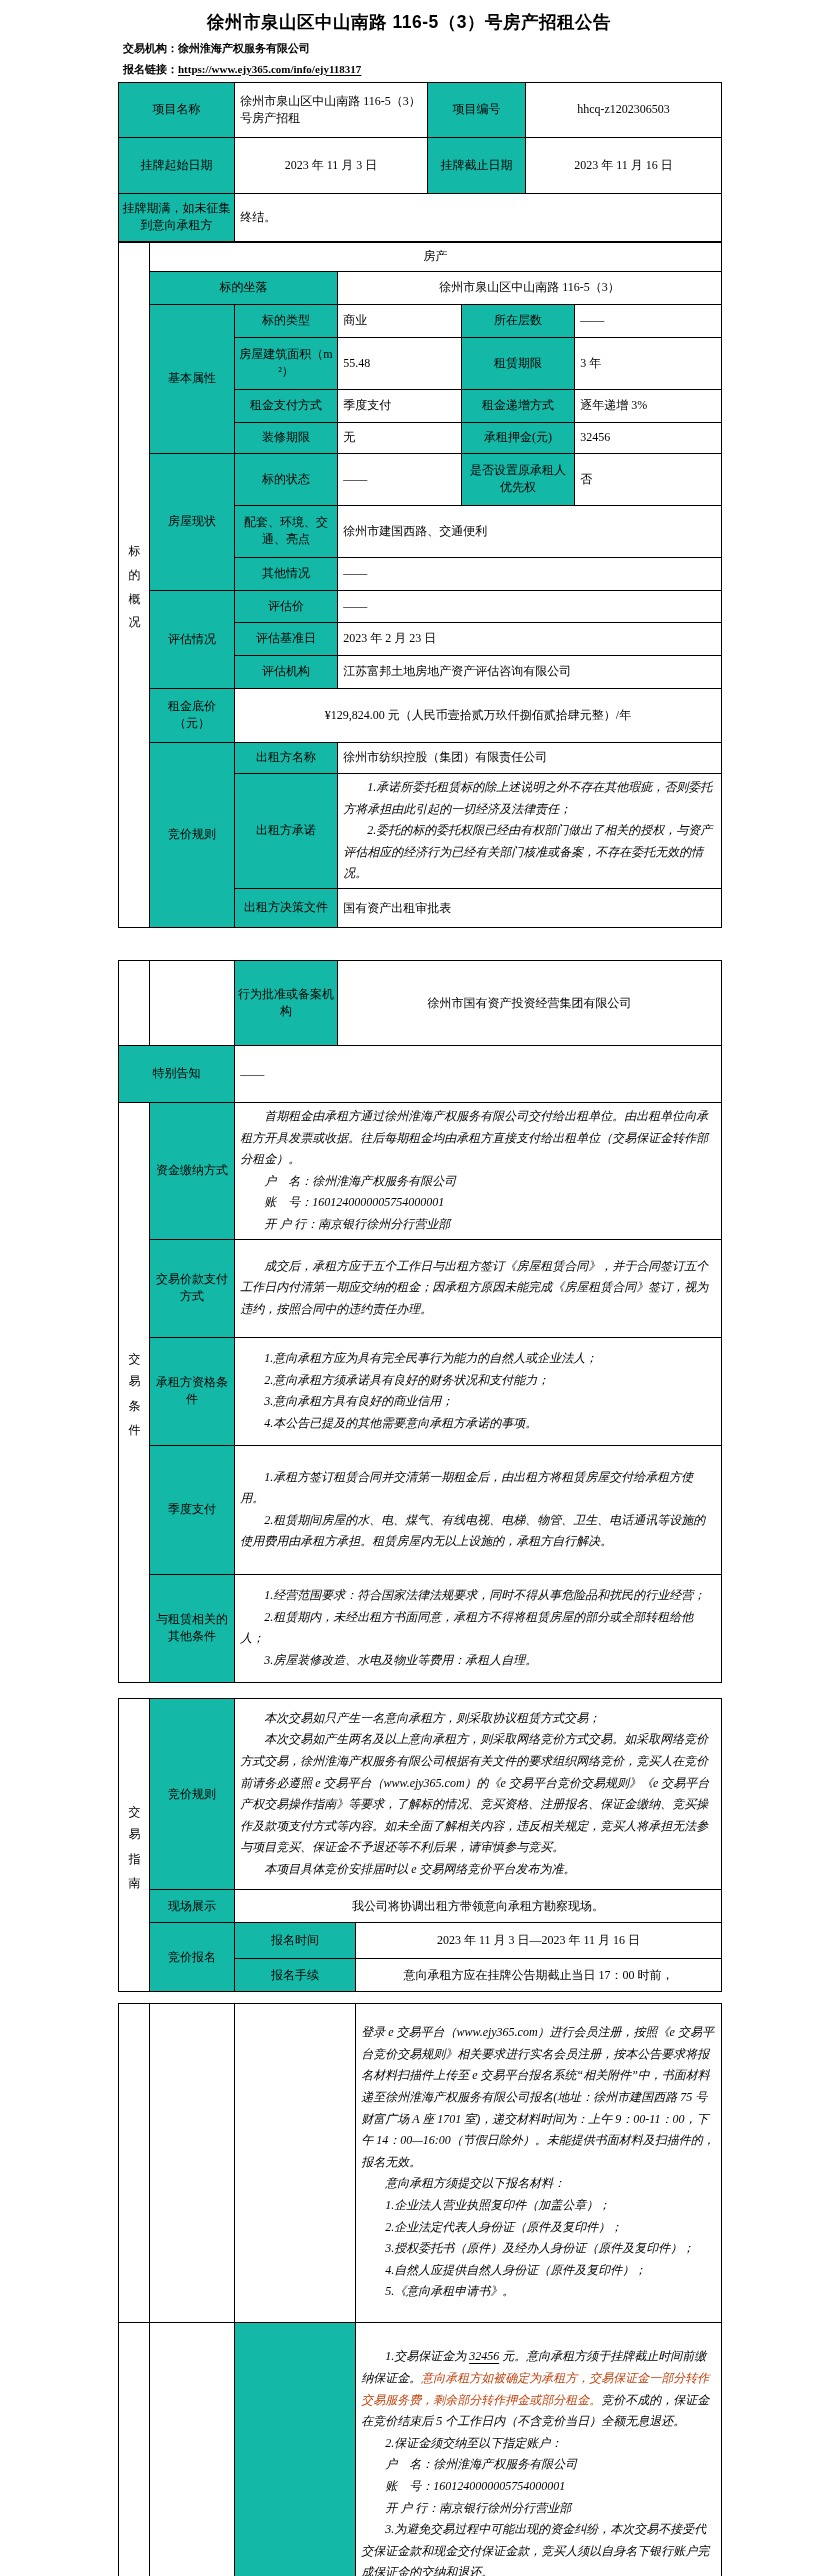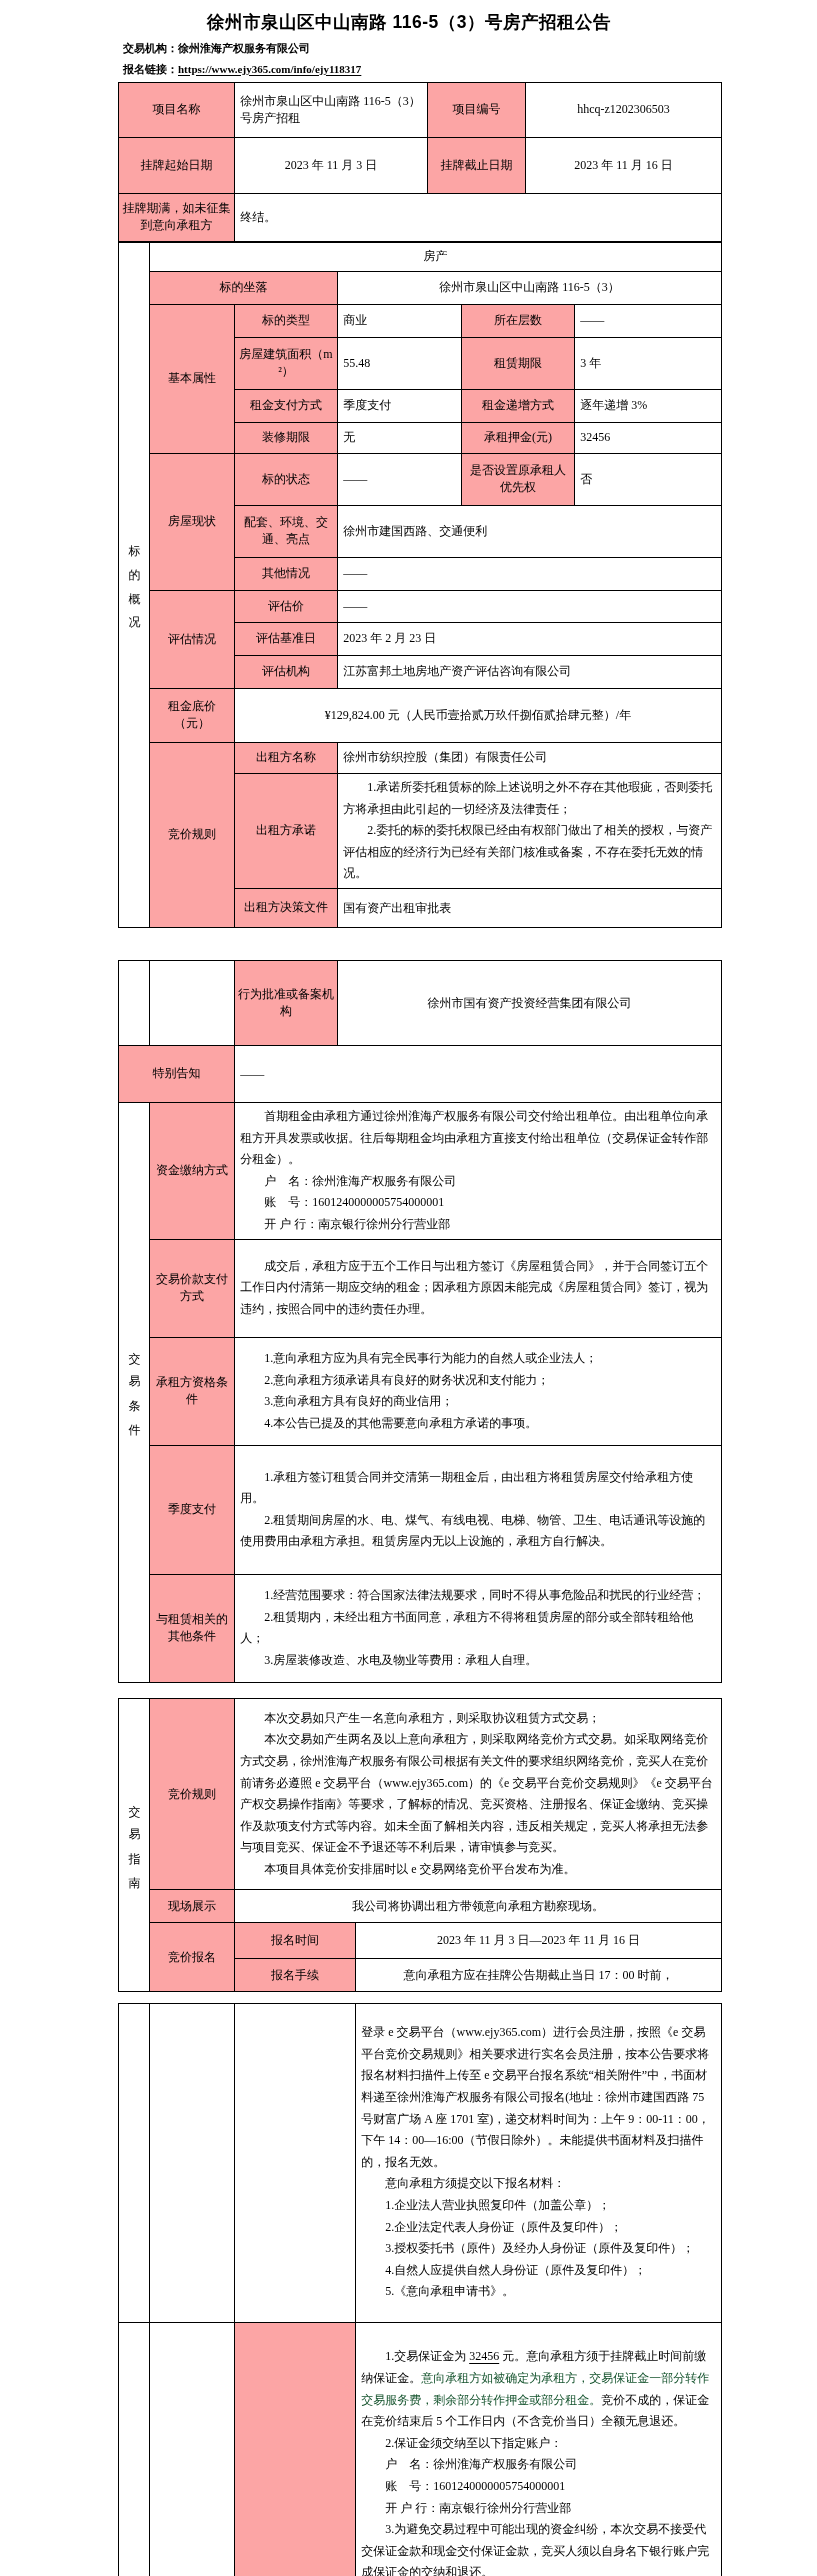"项目名称" td.lbl { background: #fca5a5 -> #14b8a6 }
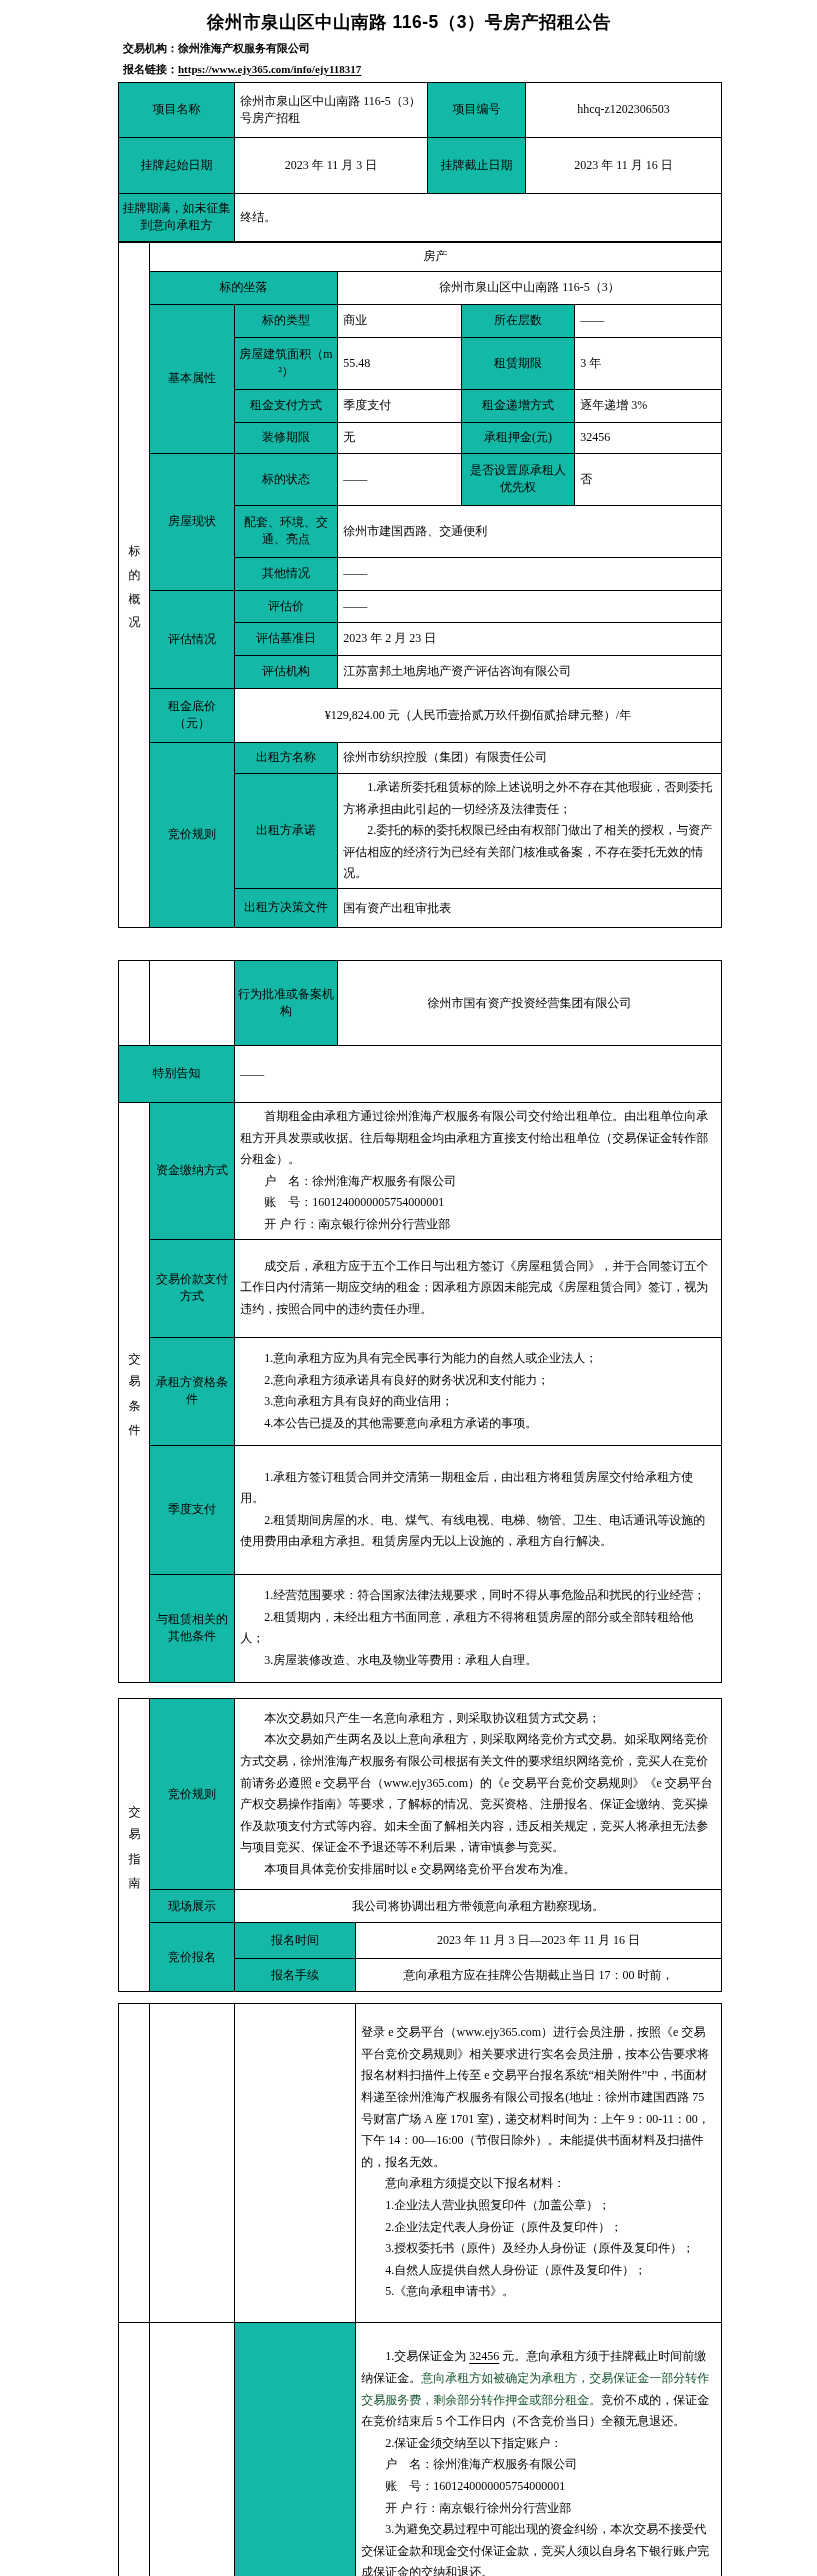"1.承诺所委托租赁标的除上述说明之外不存在其他瑕疵，否则委托方将承担由此引起的一" .pre { font-style: none -> italic }
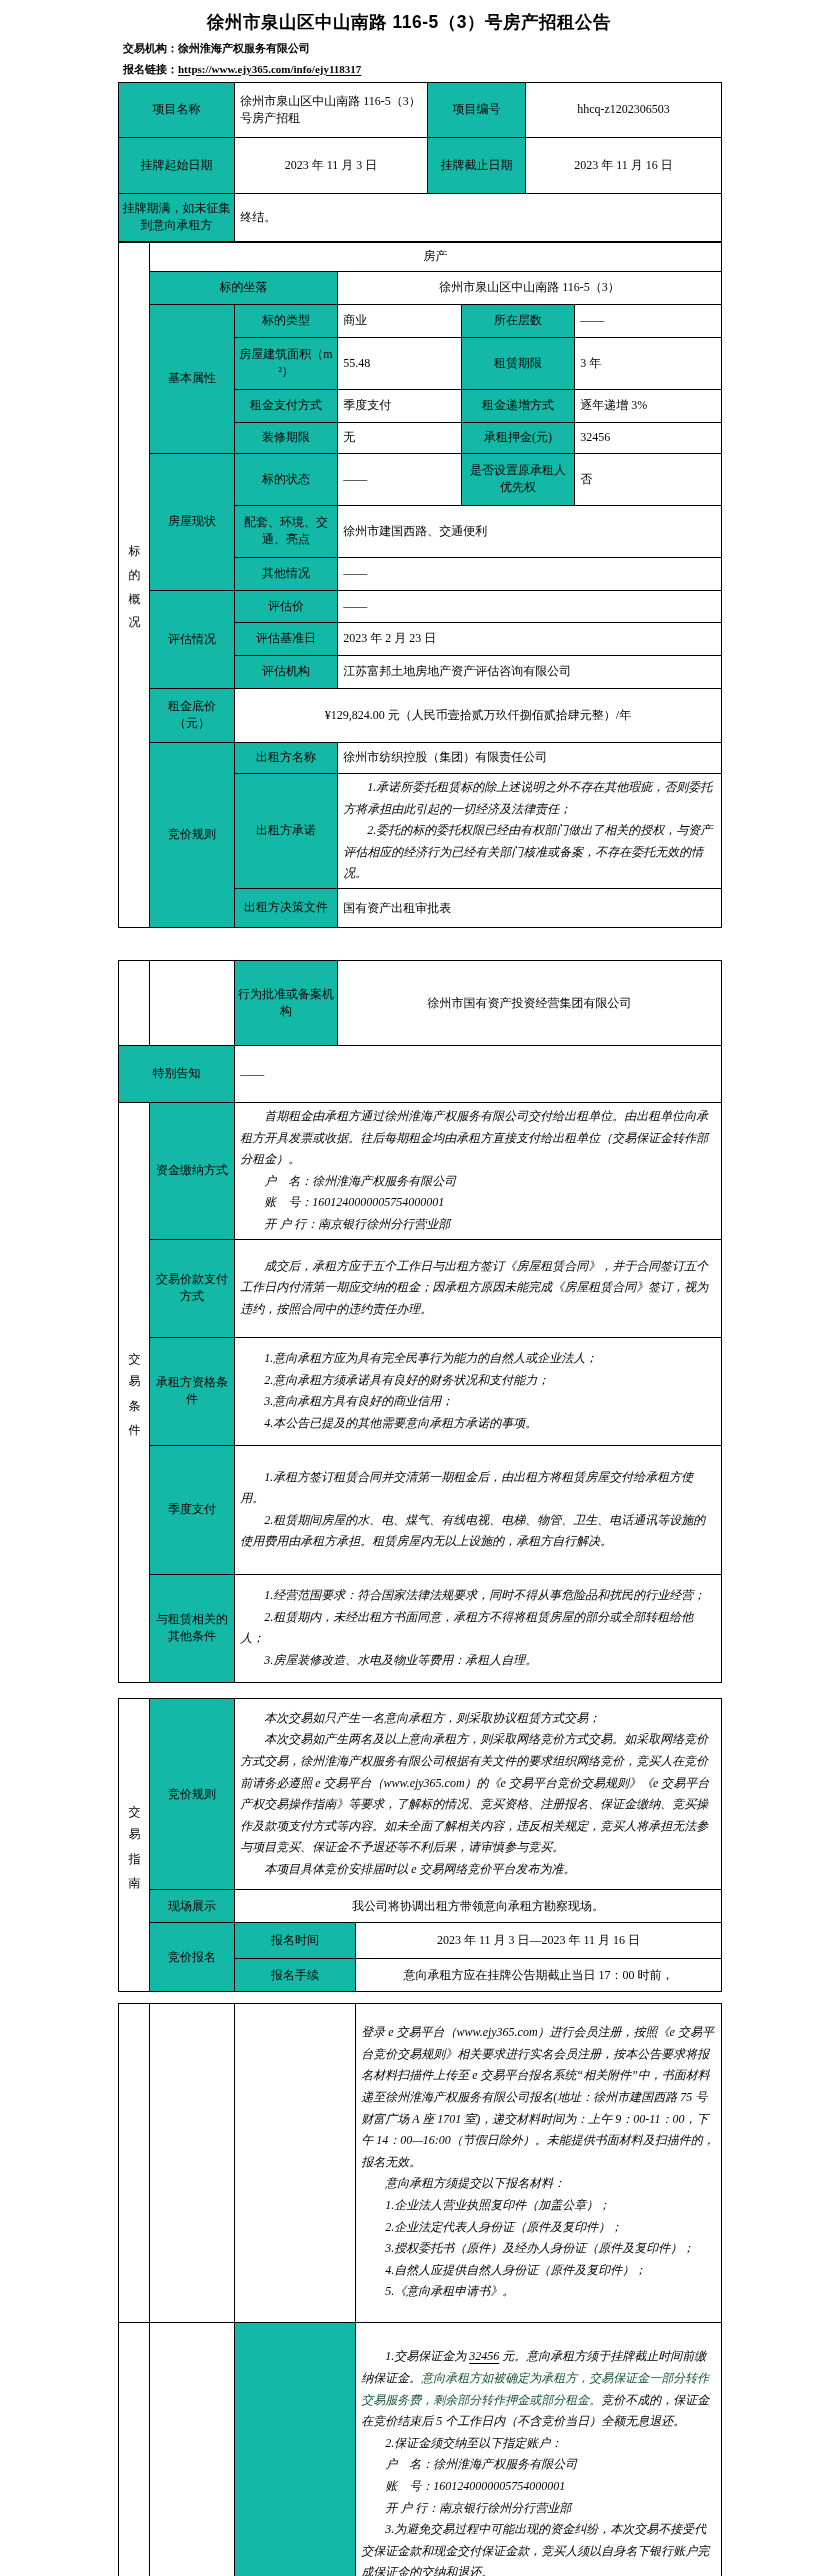"意向承租方如被确定为承租方，交易保证金一部分转作交易服务费，剩余部分转作押金或部" .red { color: #14532d -> #c2410c }
